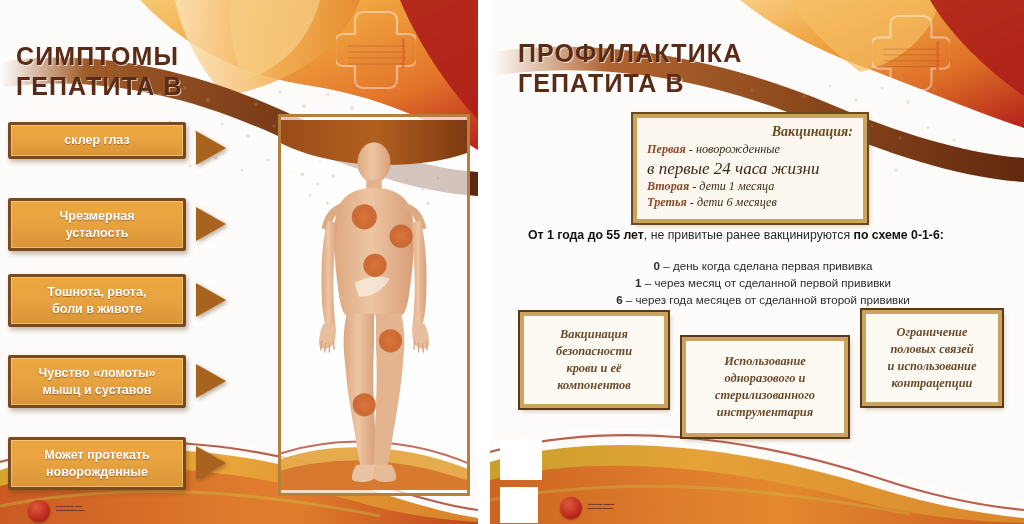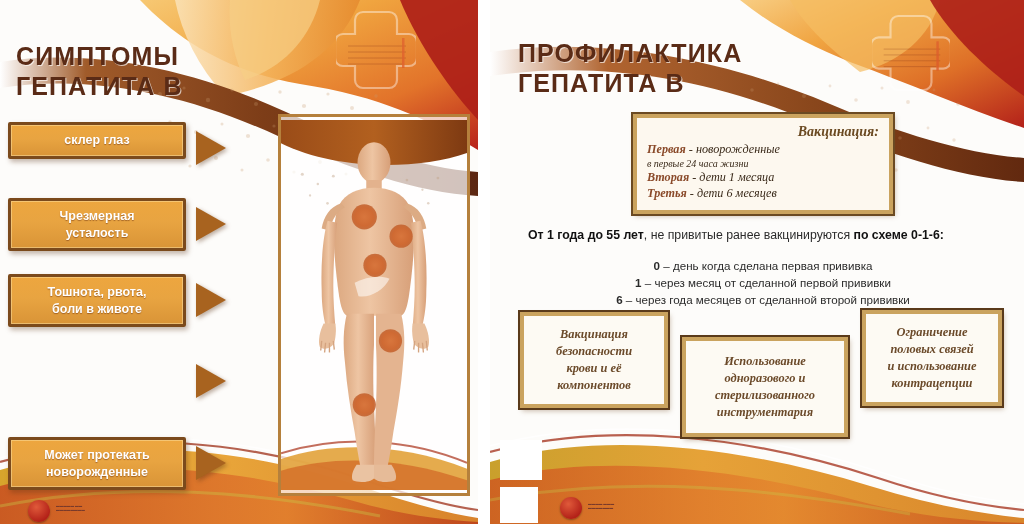"Вакцинация:" #vacc-box { width: 260px -> 234px }
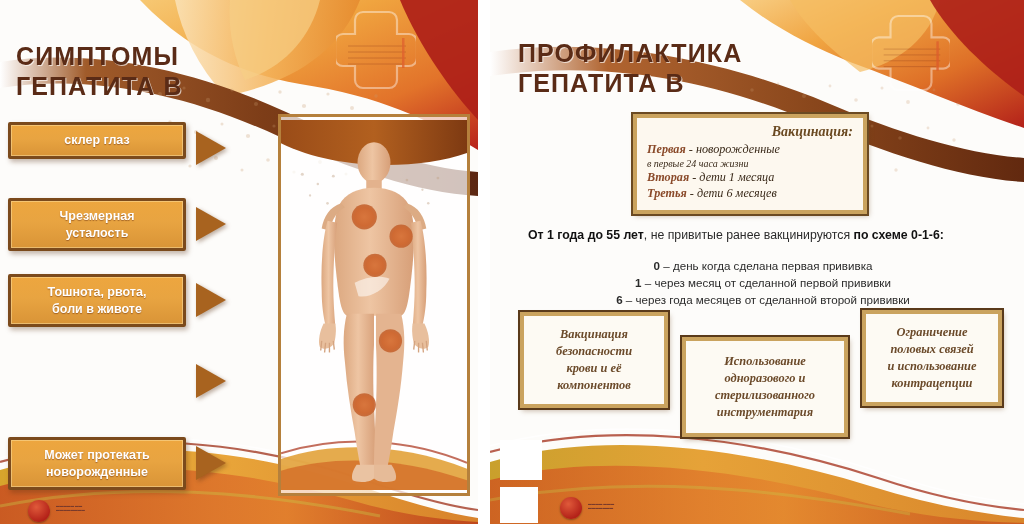"в первые 24 часа жизни" #vacc-box .vr .sub { font-size: 10px -> 17px }
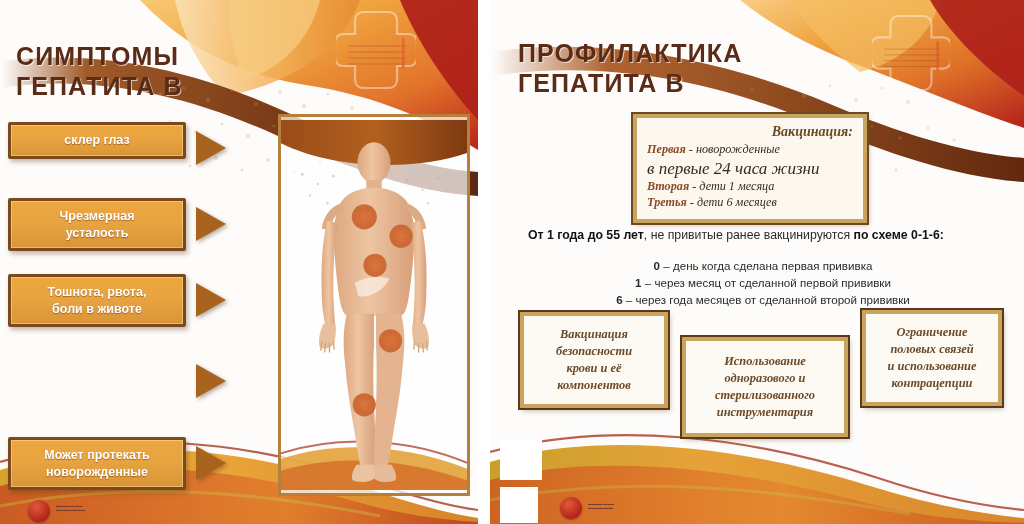"Чувство «ломоты»" div.sym-box { html: none -> <div> <span>Чувство «ломоты»</span> <span>мышц и суставов</span> </div> }
